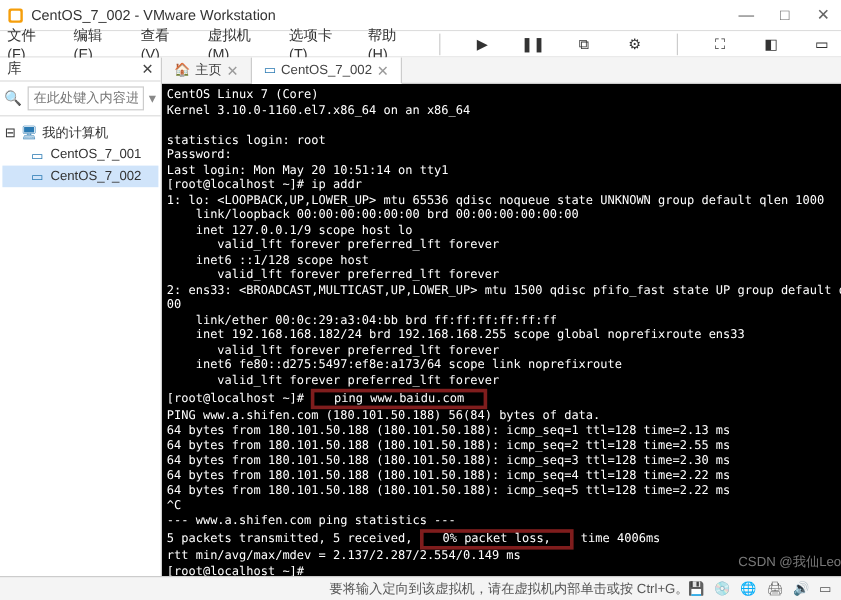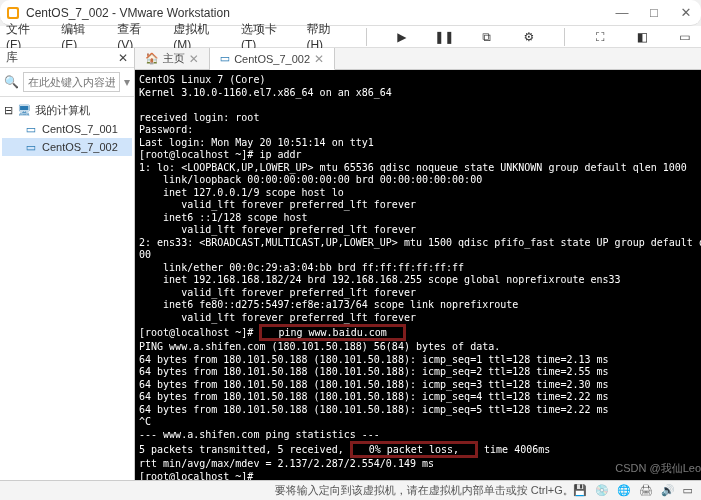"CentOS_7_002 - VMware Workstation" .titlebar { border-radius: 10px -> none }
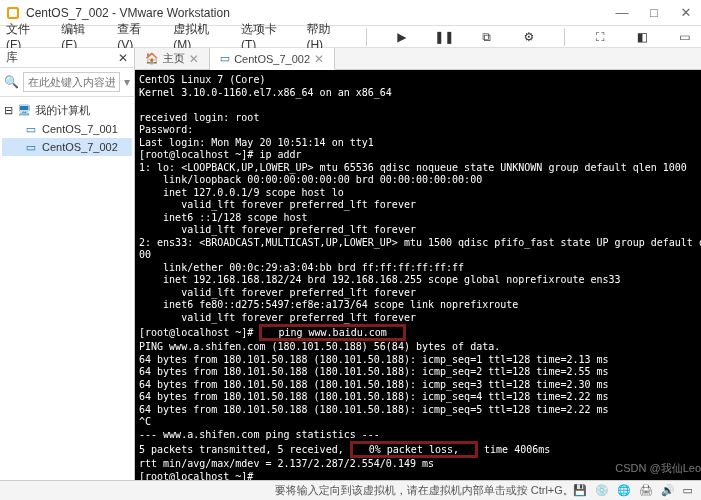"received login: root" span { text: received -> statistics }
